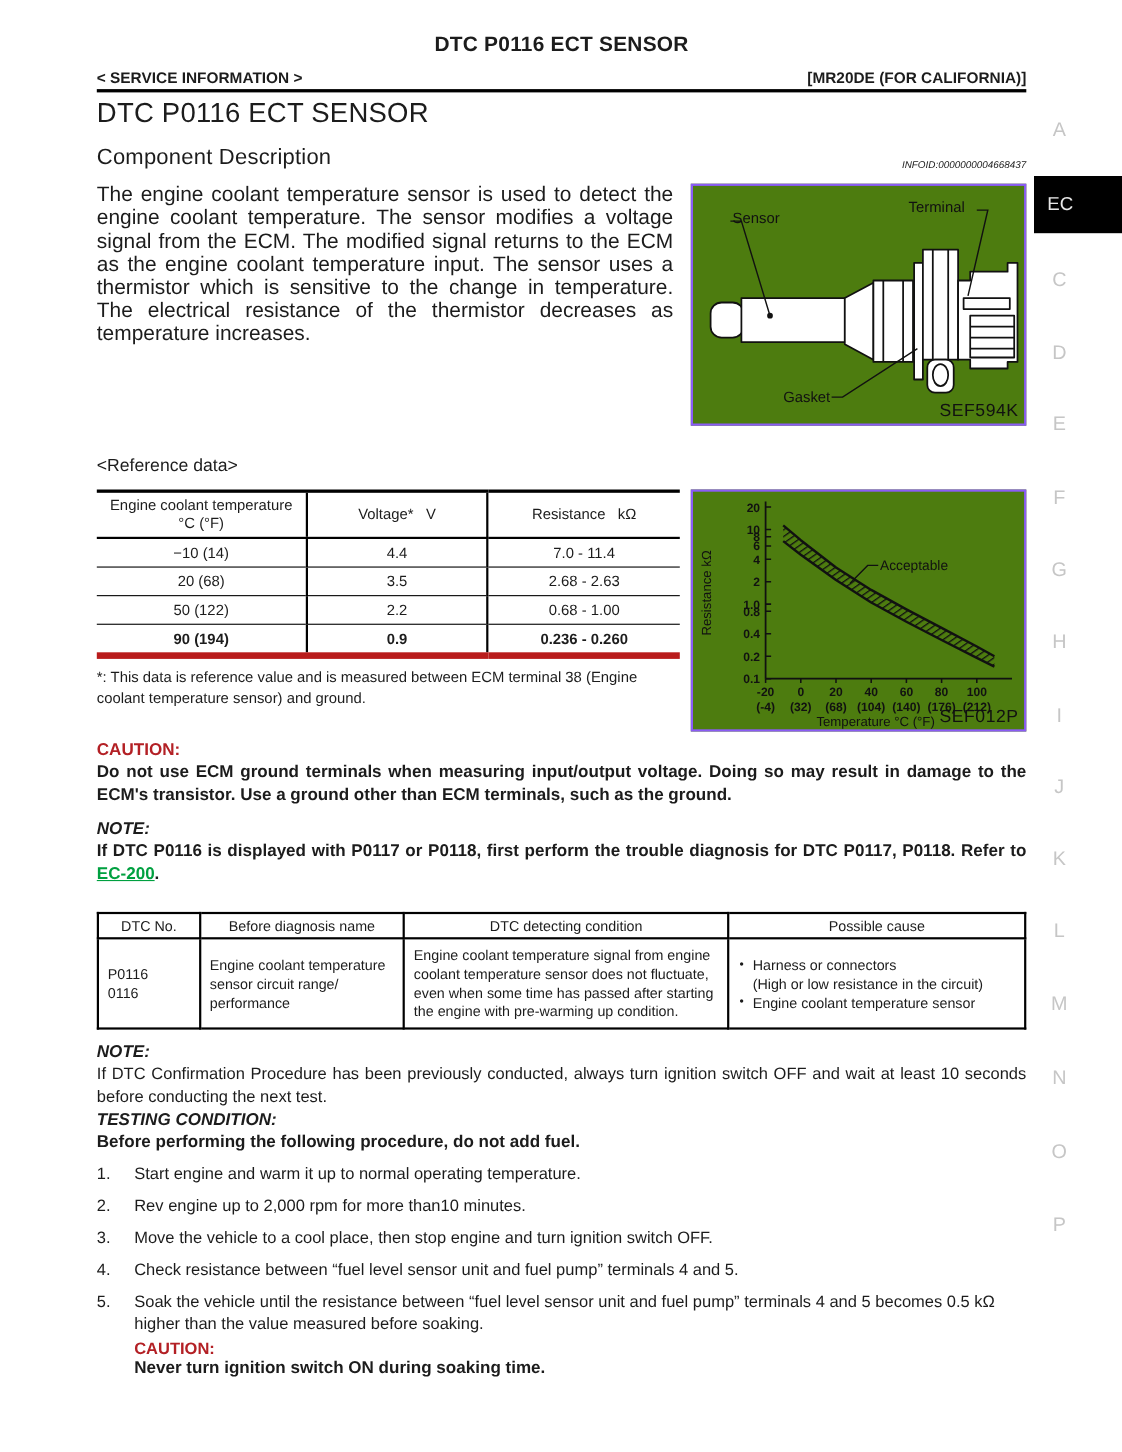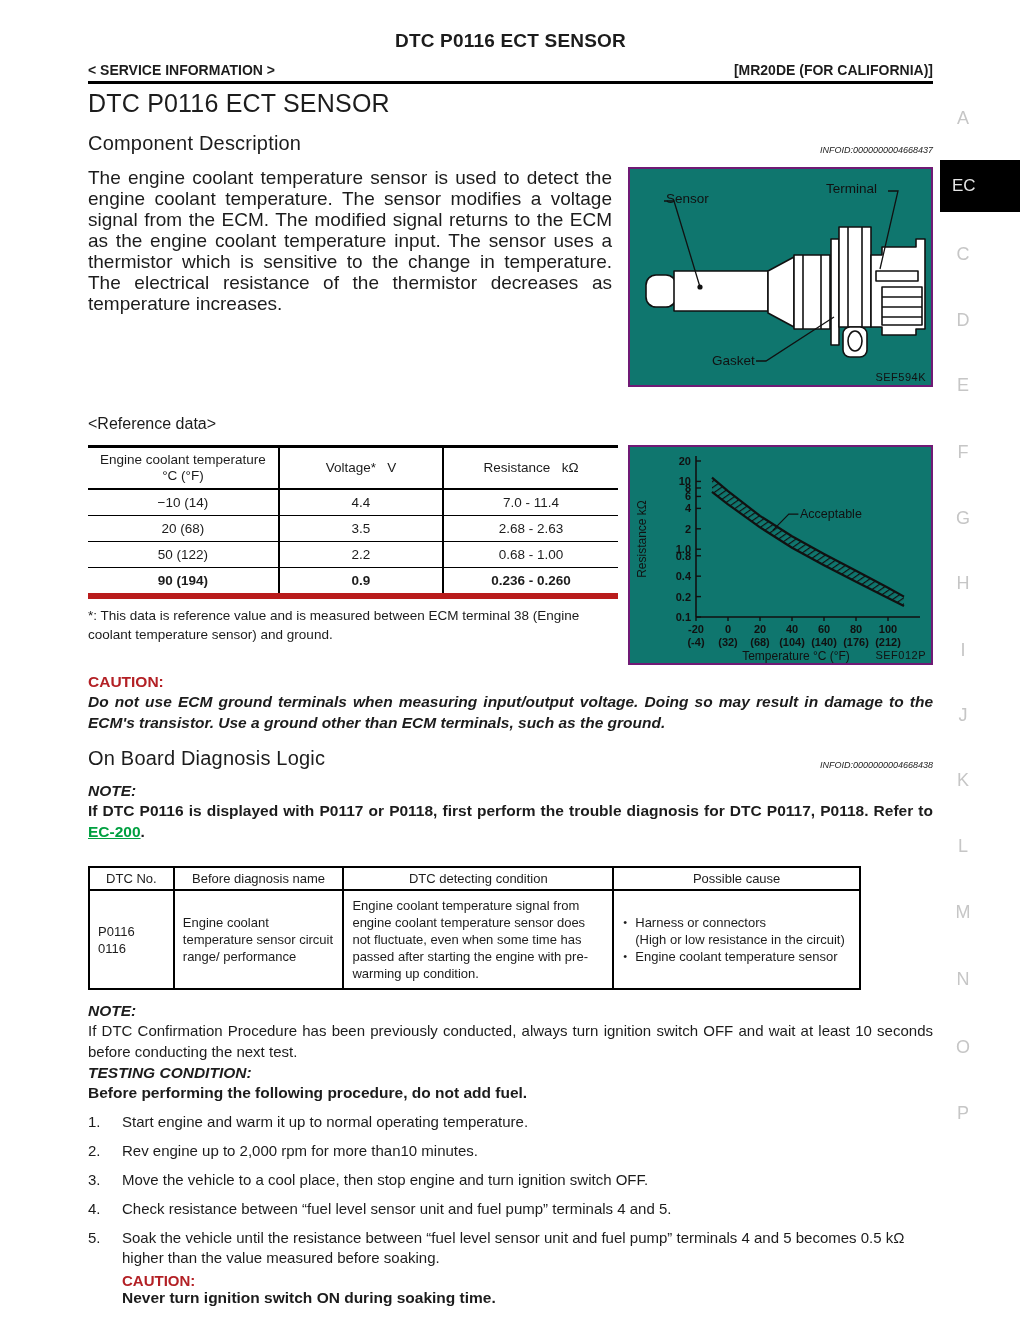"Sensor" .figure { background: #0f766e -> #4d7c0f; border: 2px solid #701a75 -> 2px solid #8b5cf6 }
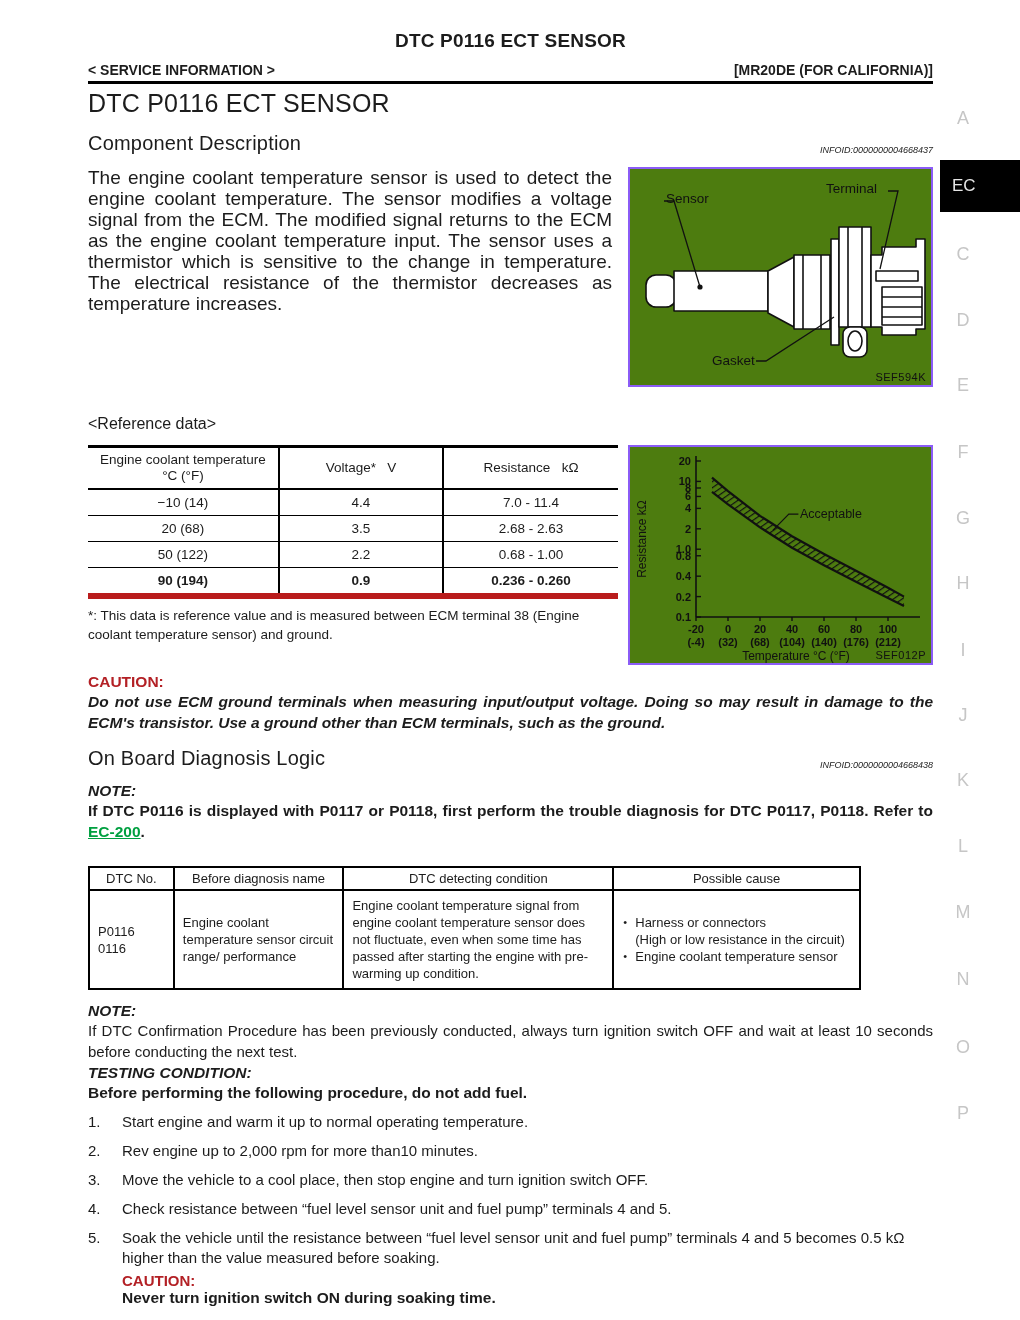"SEF594K" .fig-code { font-size: 11px -> 16px }
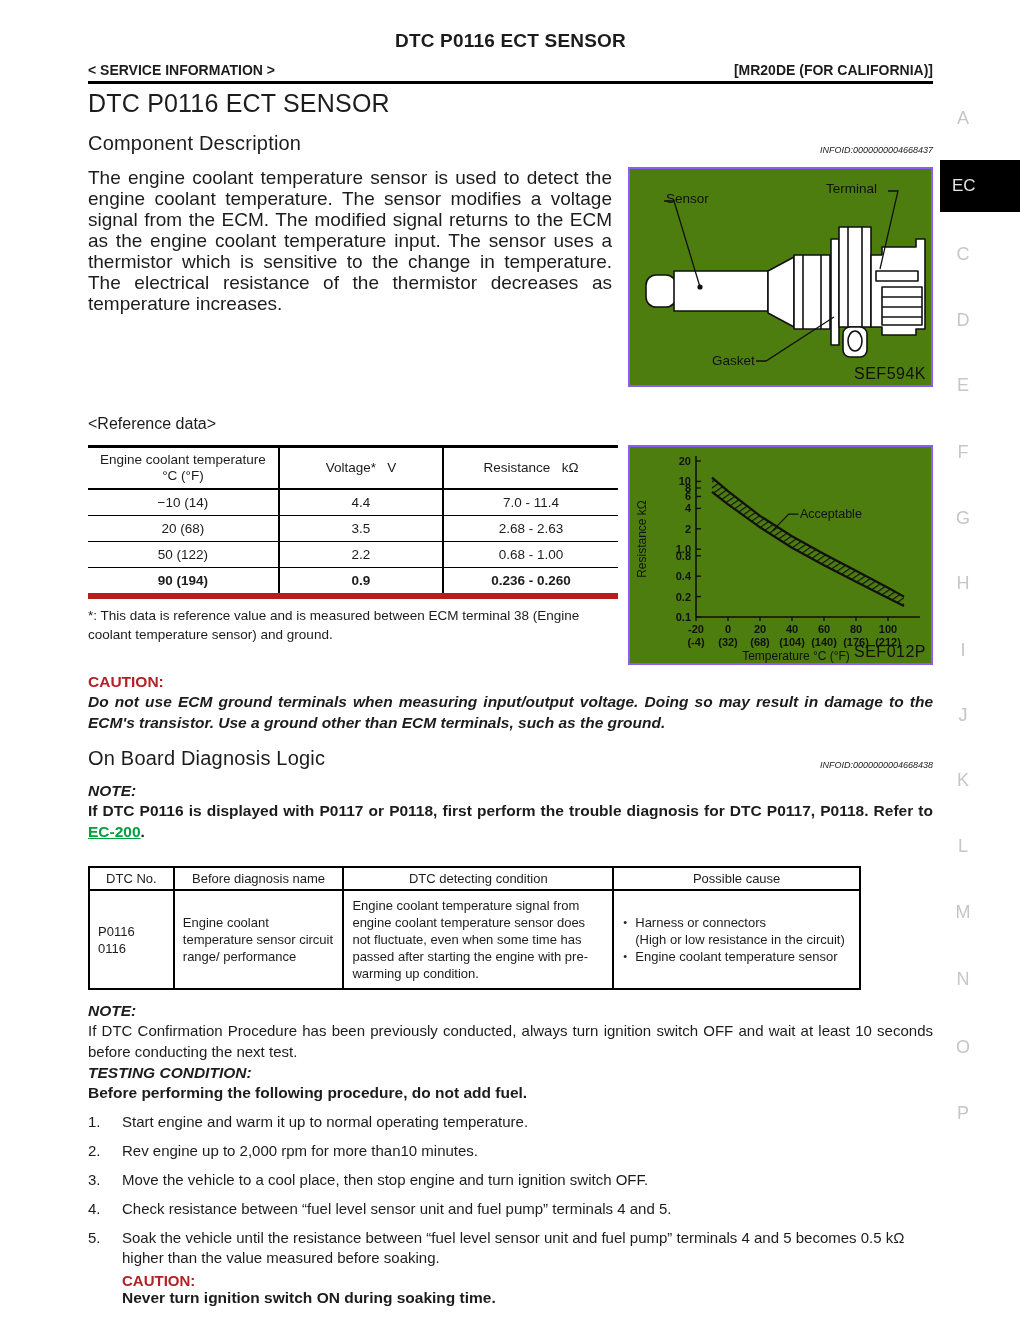"Do not use ECM ground" .caution-text { font-style: italic -> none }
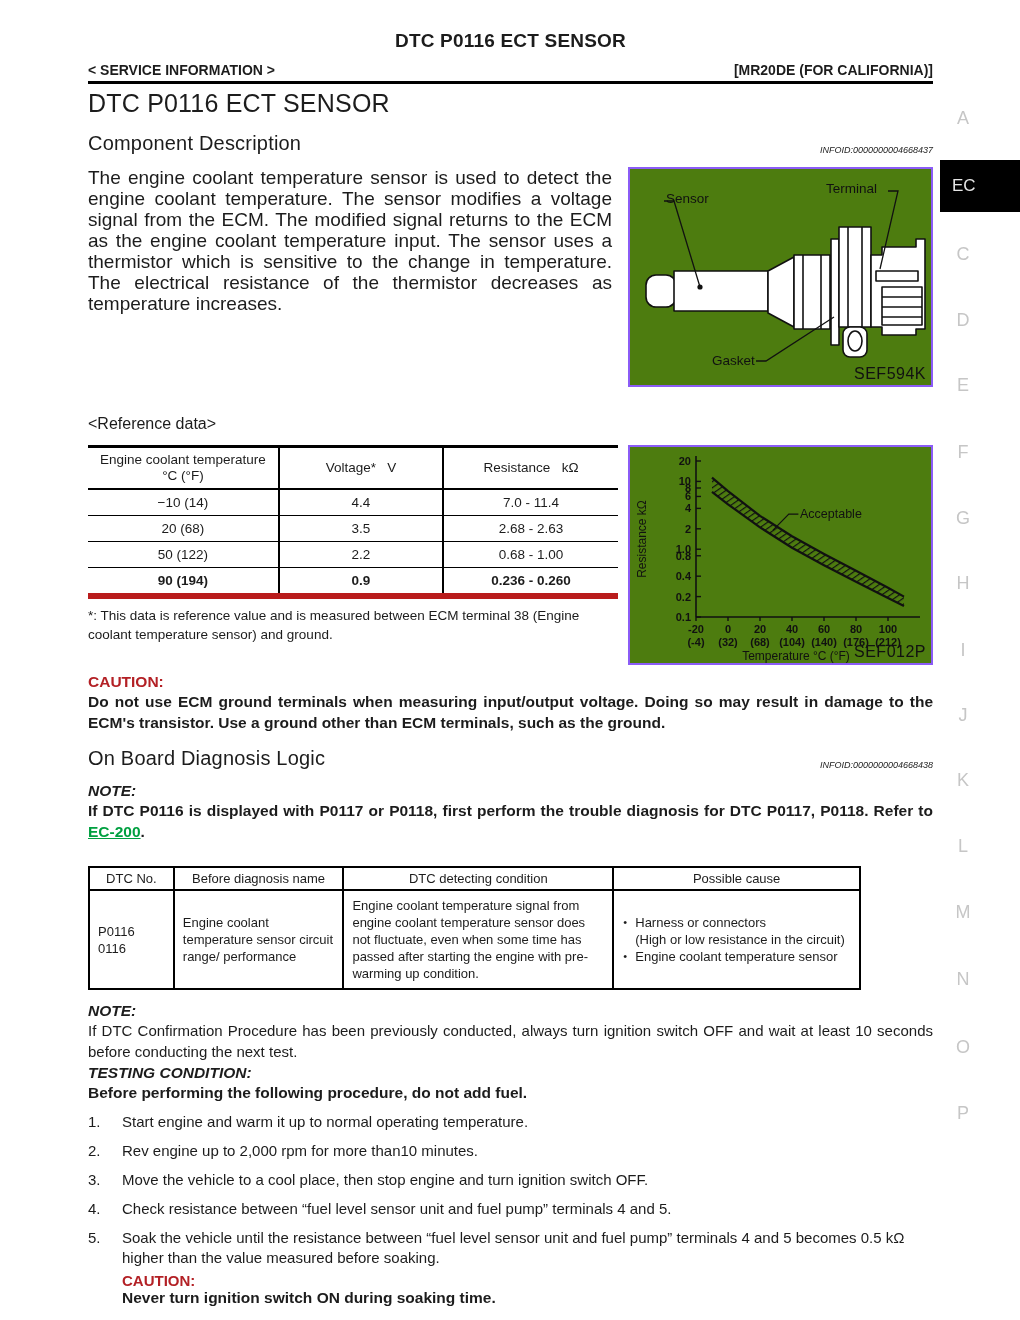"On Board Diagnosis Logic" div.section-head { html: <div> <h2>On Board Diagnosis Logic</h2> <span>INFOID:0000000004668438</span> </div> -> none }
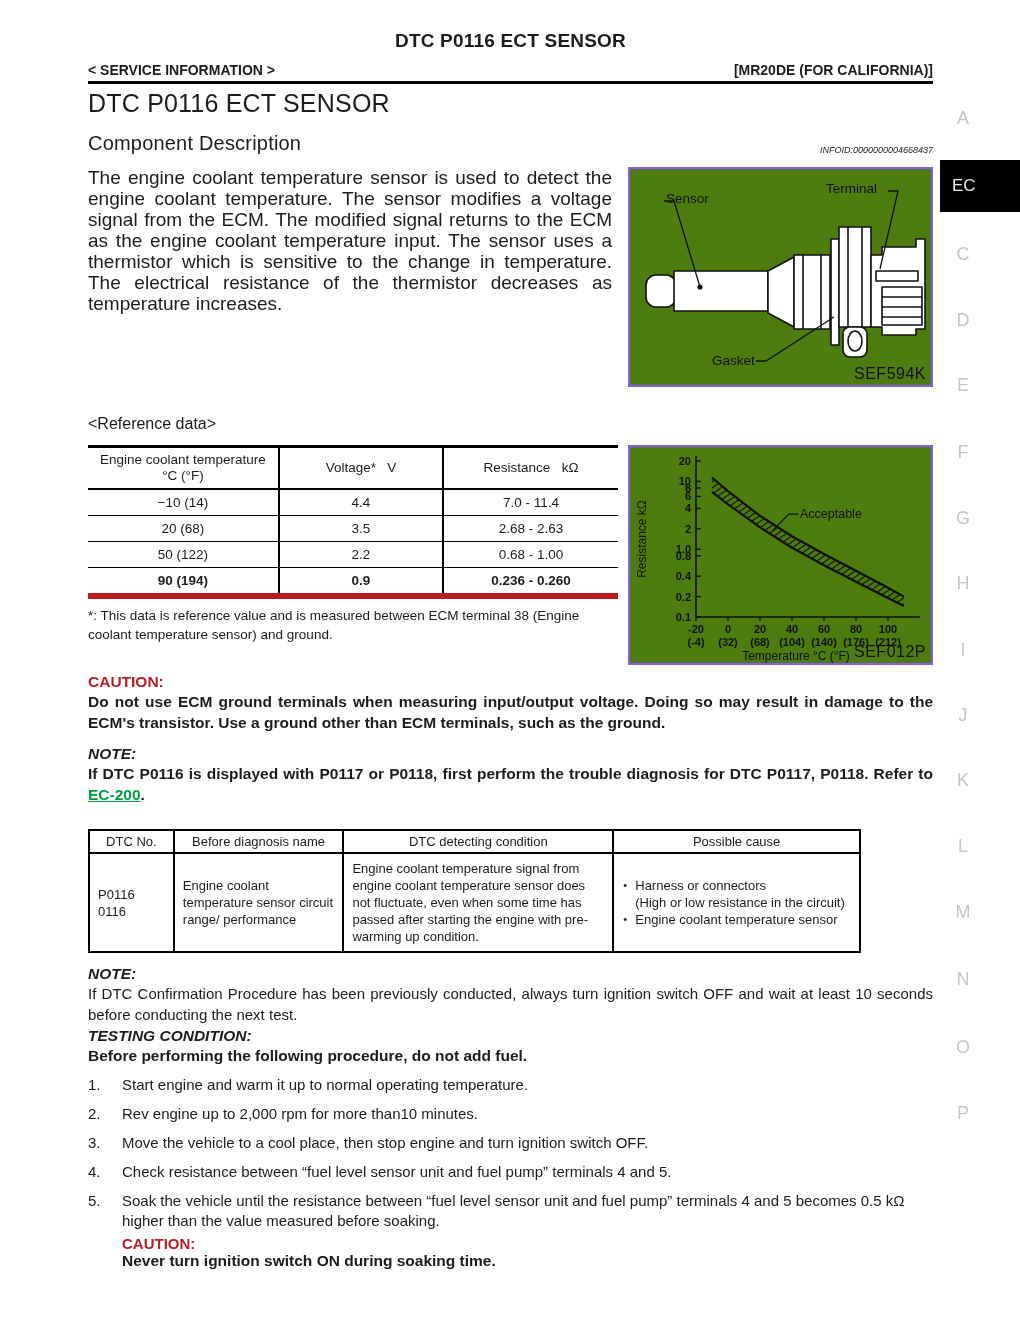"DTC No." table.dtc { width: 773px -> 845px }
